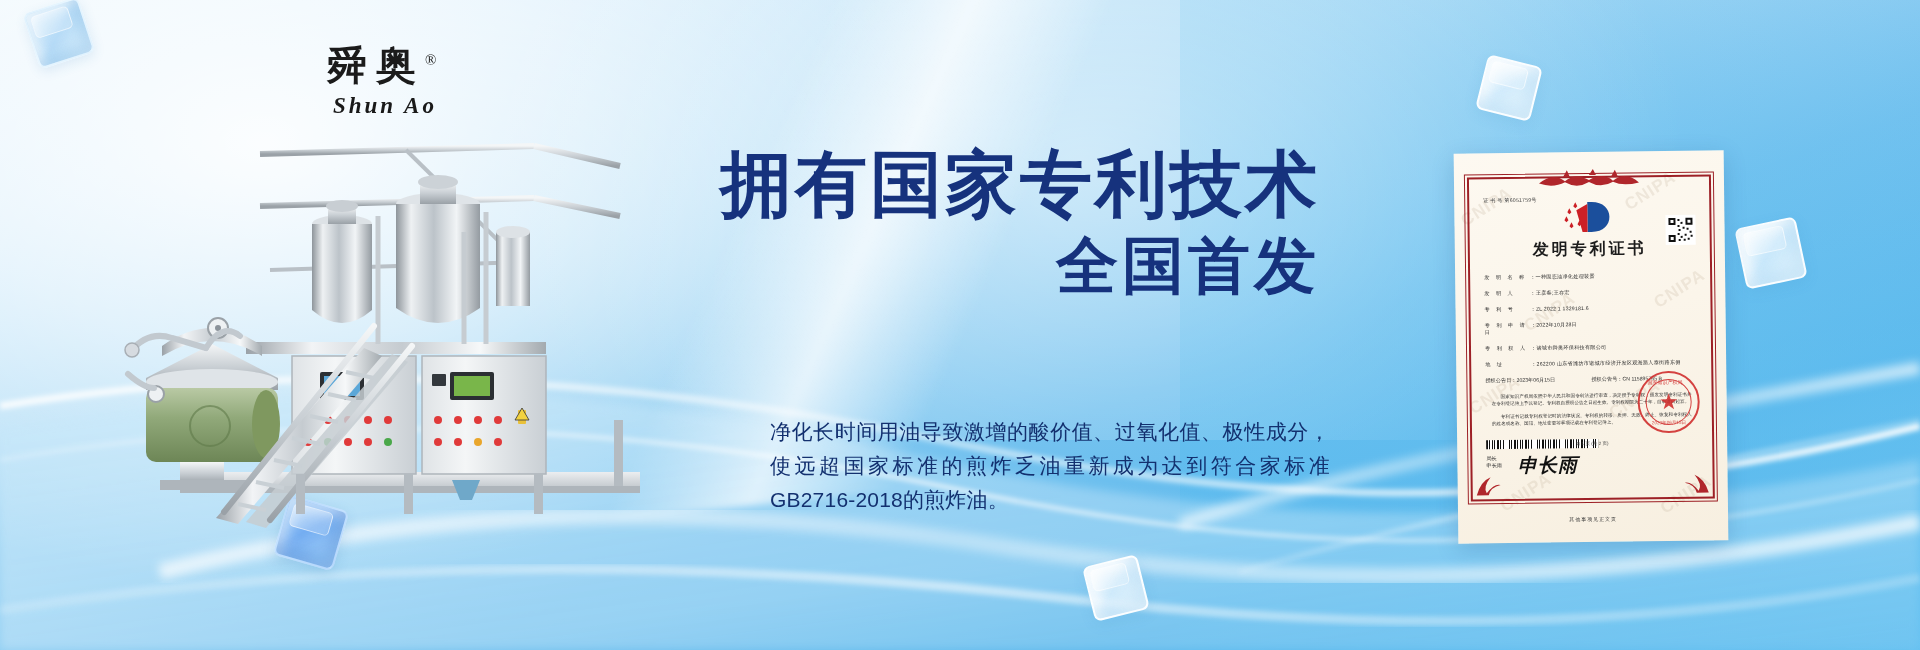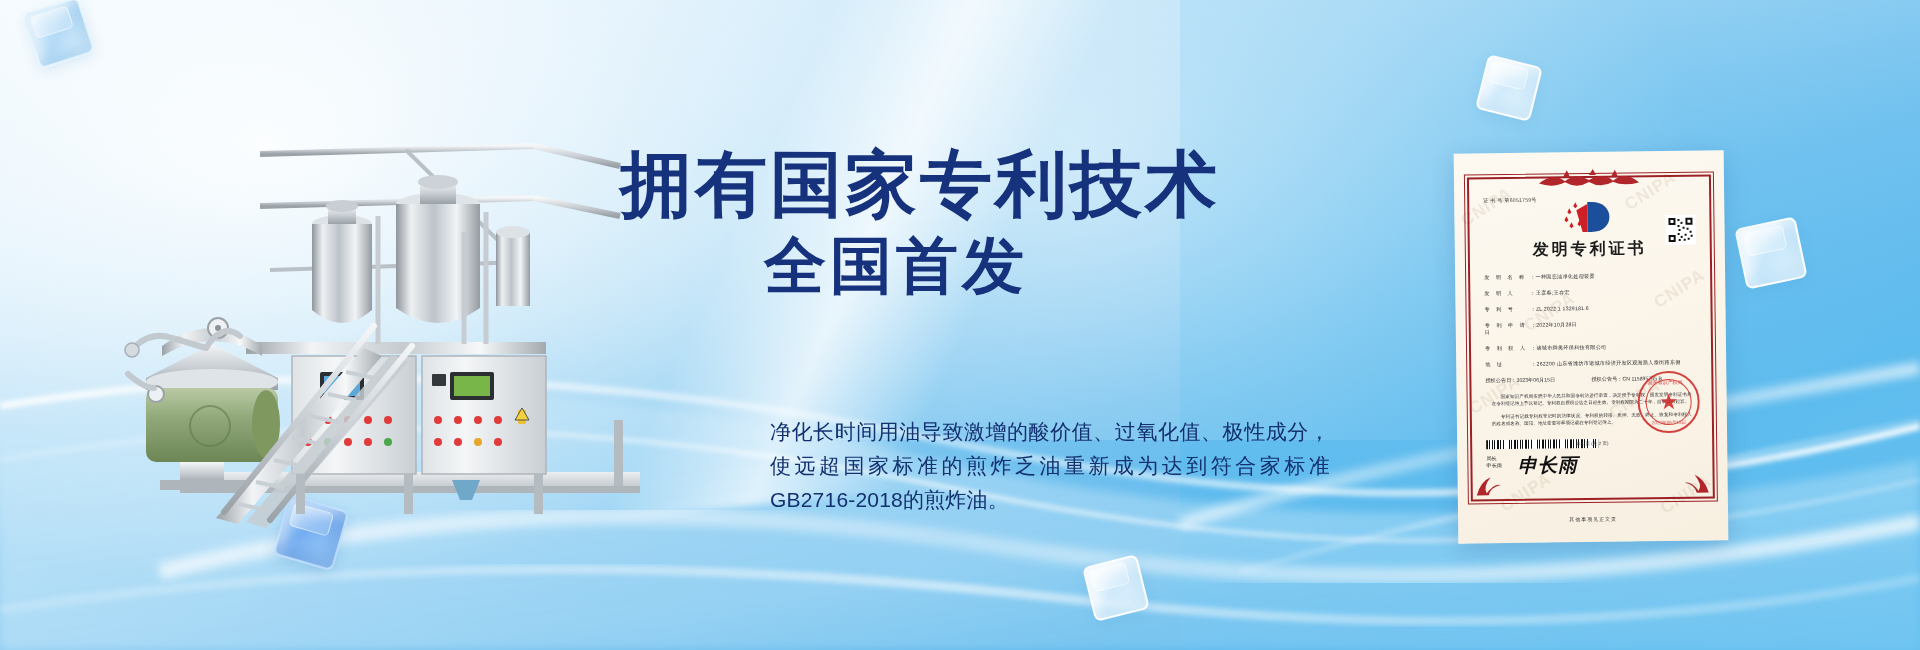"舜奥®" div.logo { html: none -> <div> <div><span>舜奥</span><span>®</span></div> <div>Shun Ao</div> </div> }
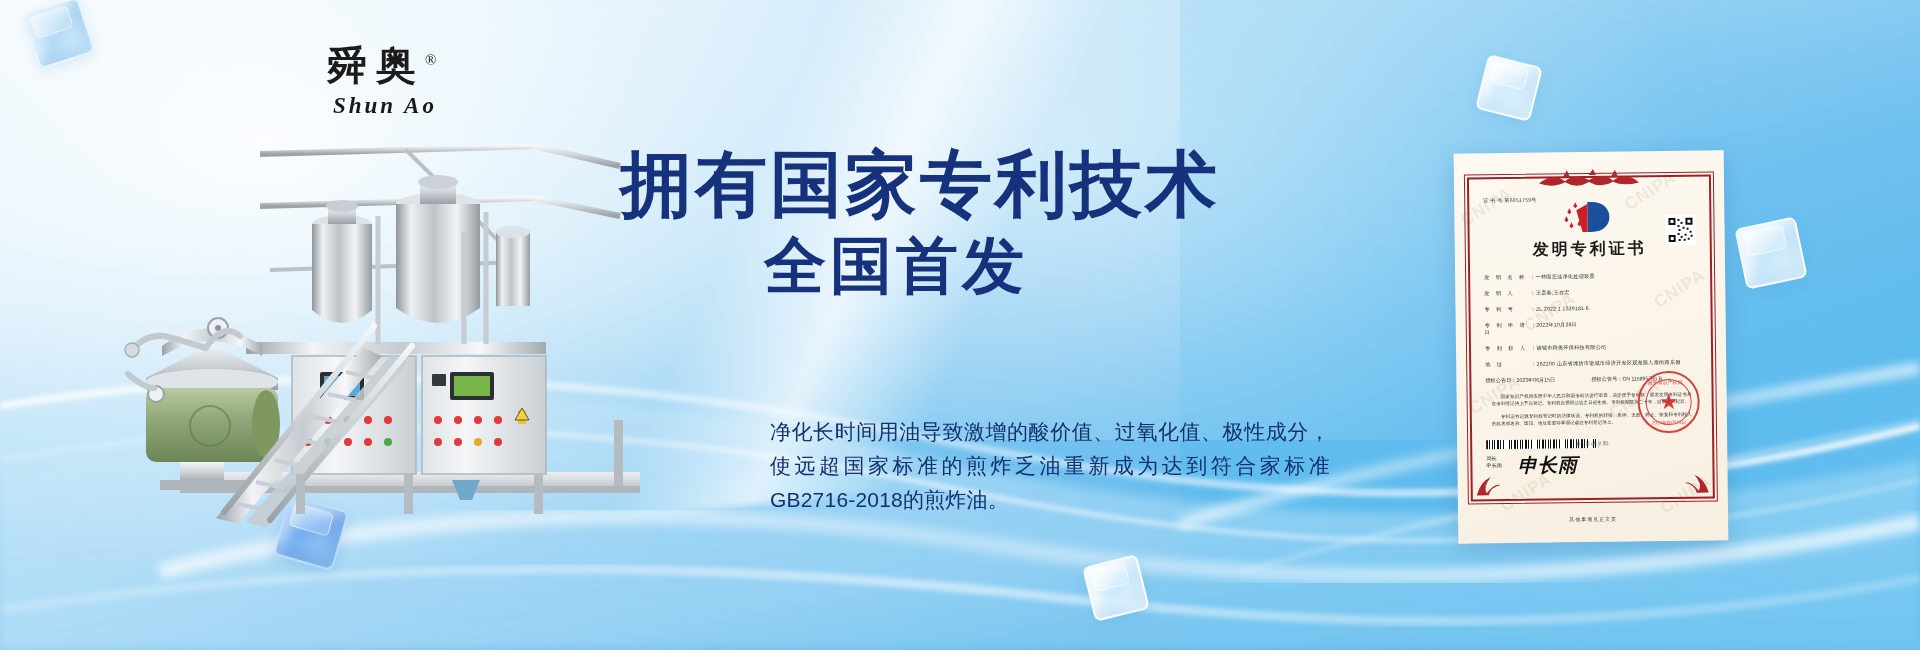"拥有国家专利技术" .headline { text-align: none -> right }
